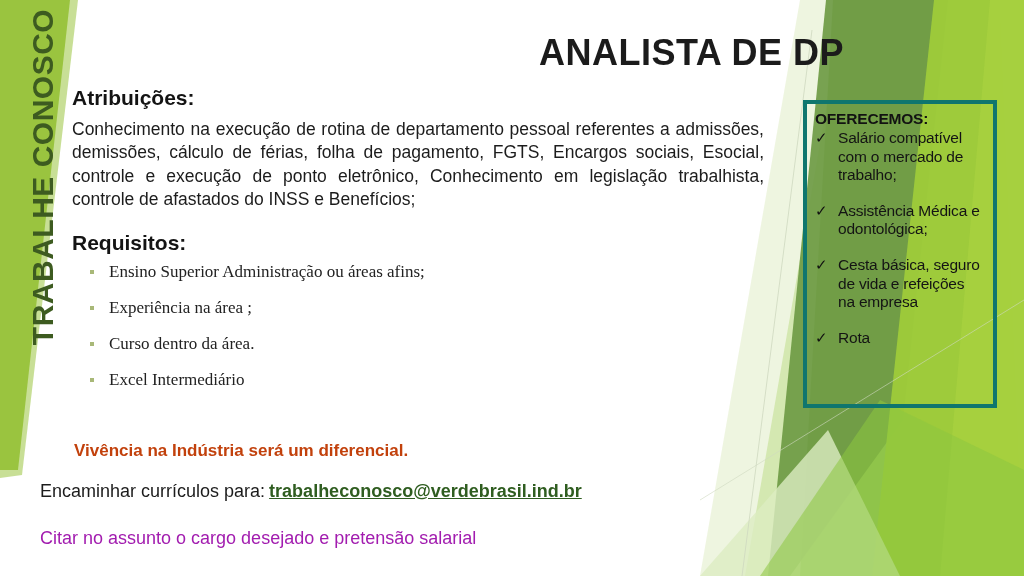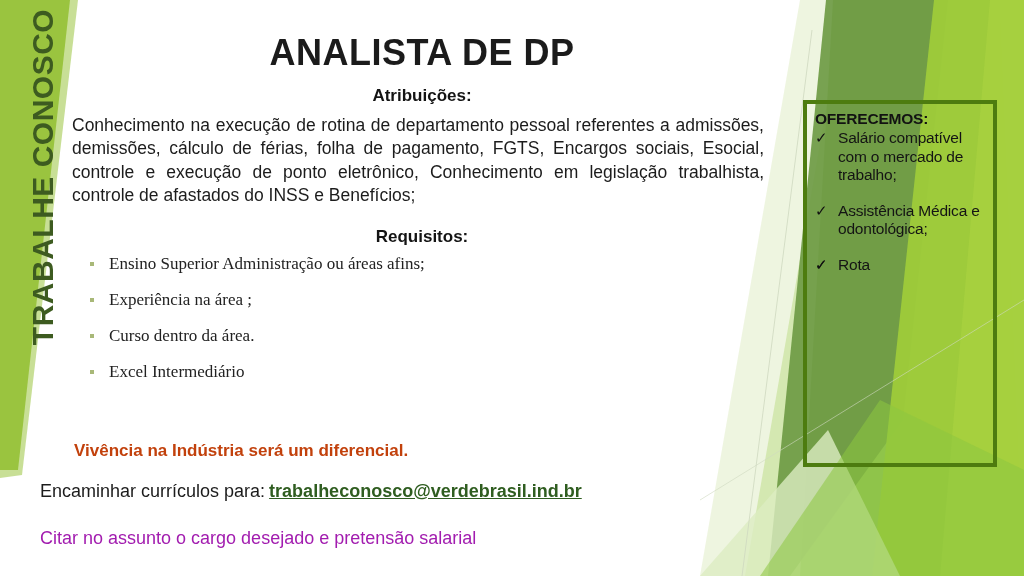"ANALISTA DE DP" #title { text-align: center -> right }
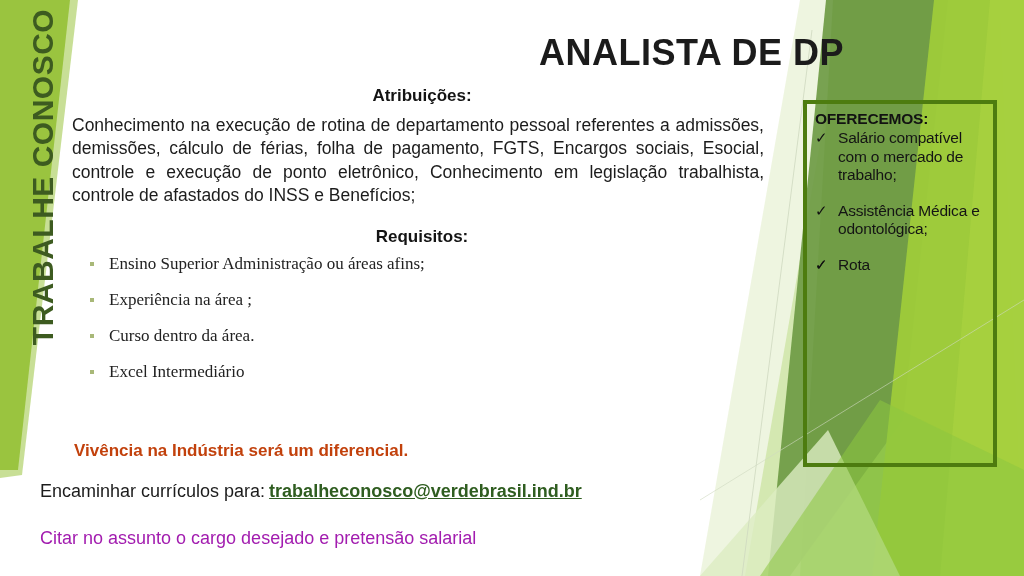"Atribuições:" .section-head { font-size: 17px -> 21px; text-align: center -> none }
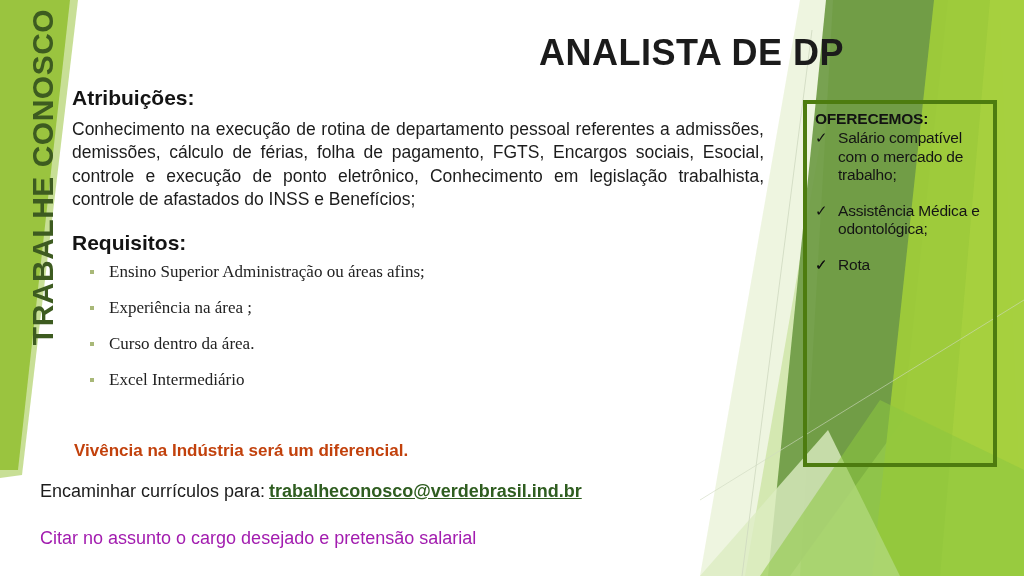"OFERECEMOS:" #offers { border: 4px solid #4d7c0f -> 4px solid #0f766e; height: 367px -> 308px }
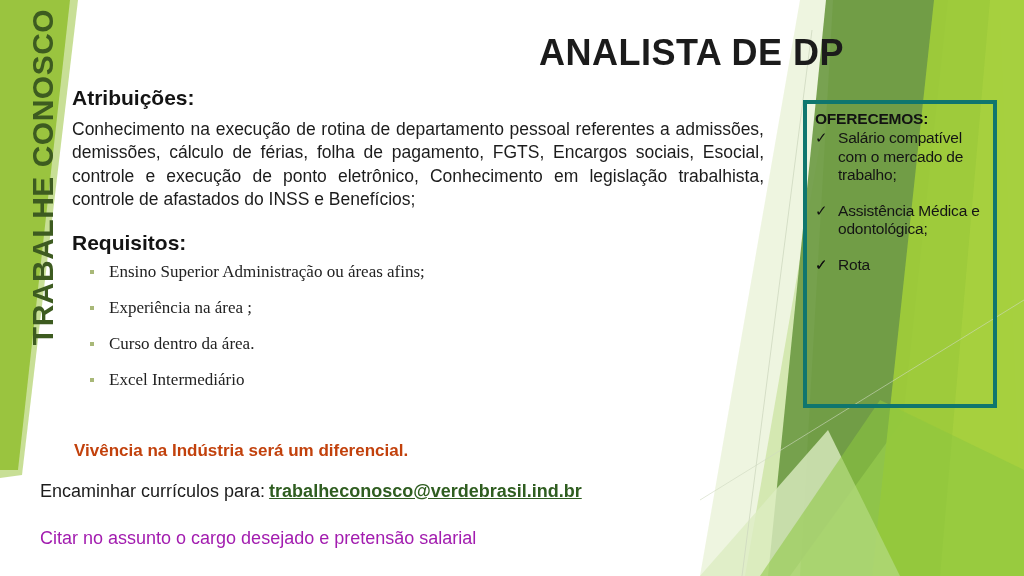"Cesta básica, seguro de vida" span { html: none -> <span>Cesta básica, seguro de vida e refeições na empresa</span> }
